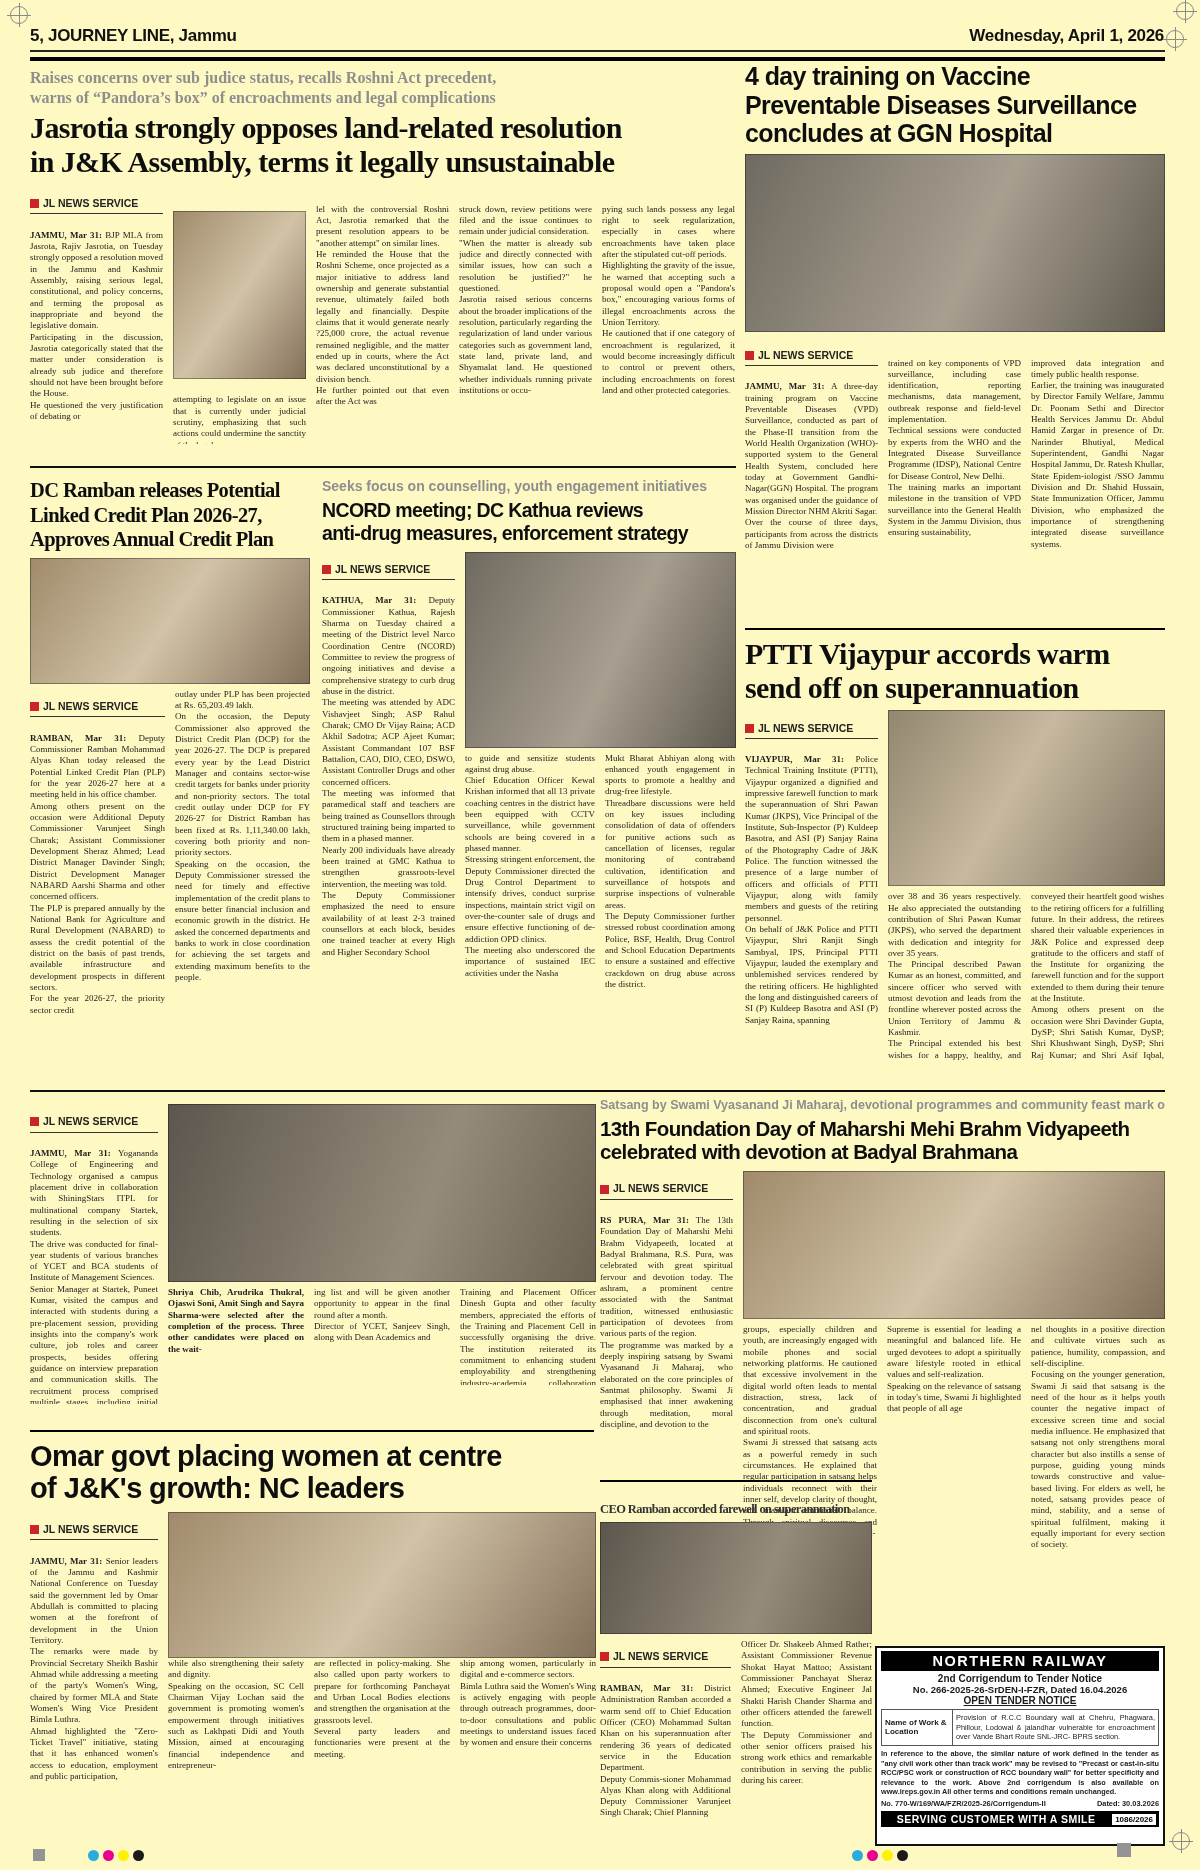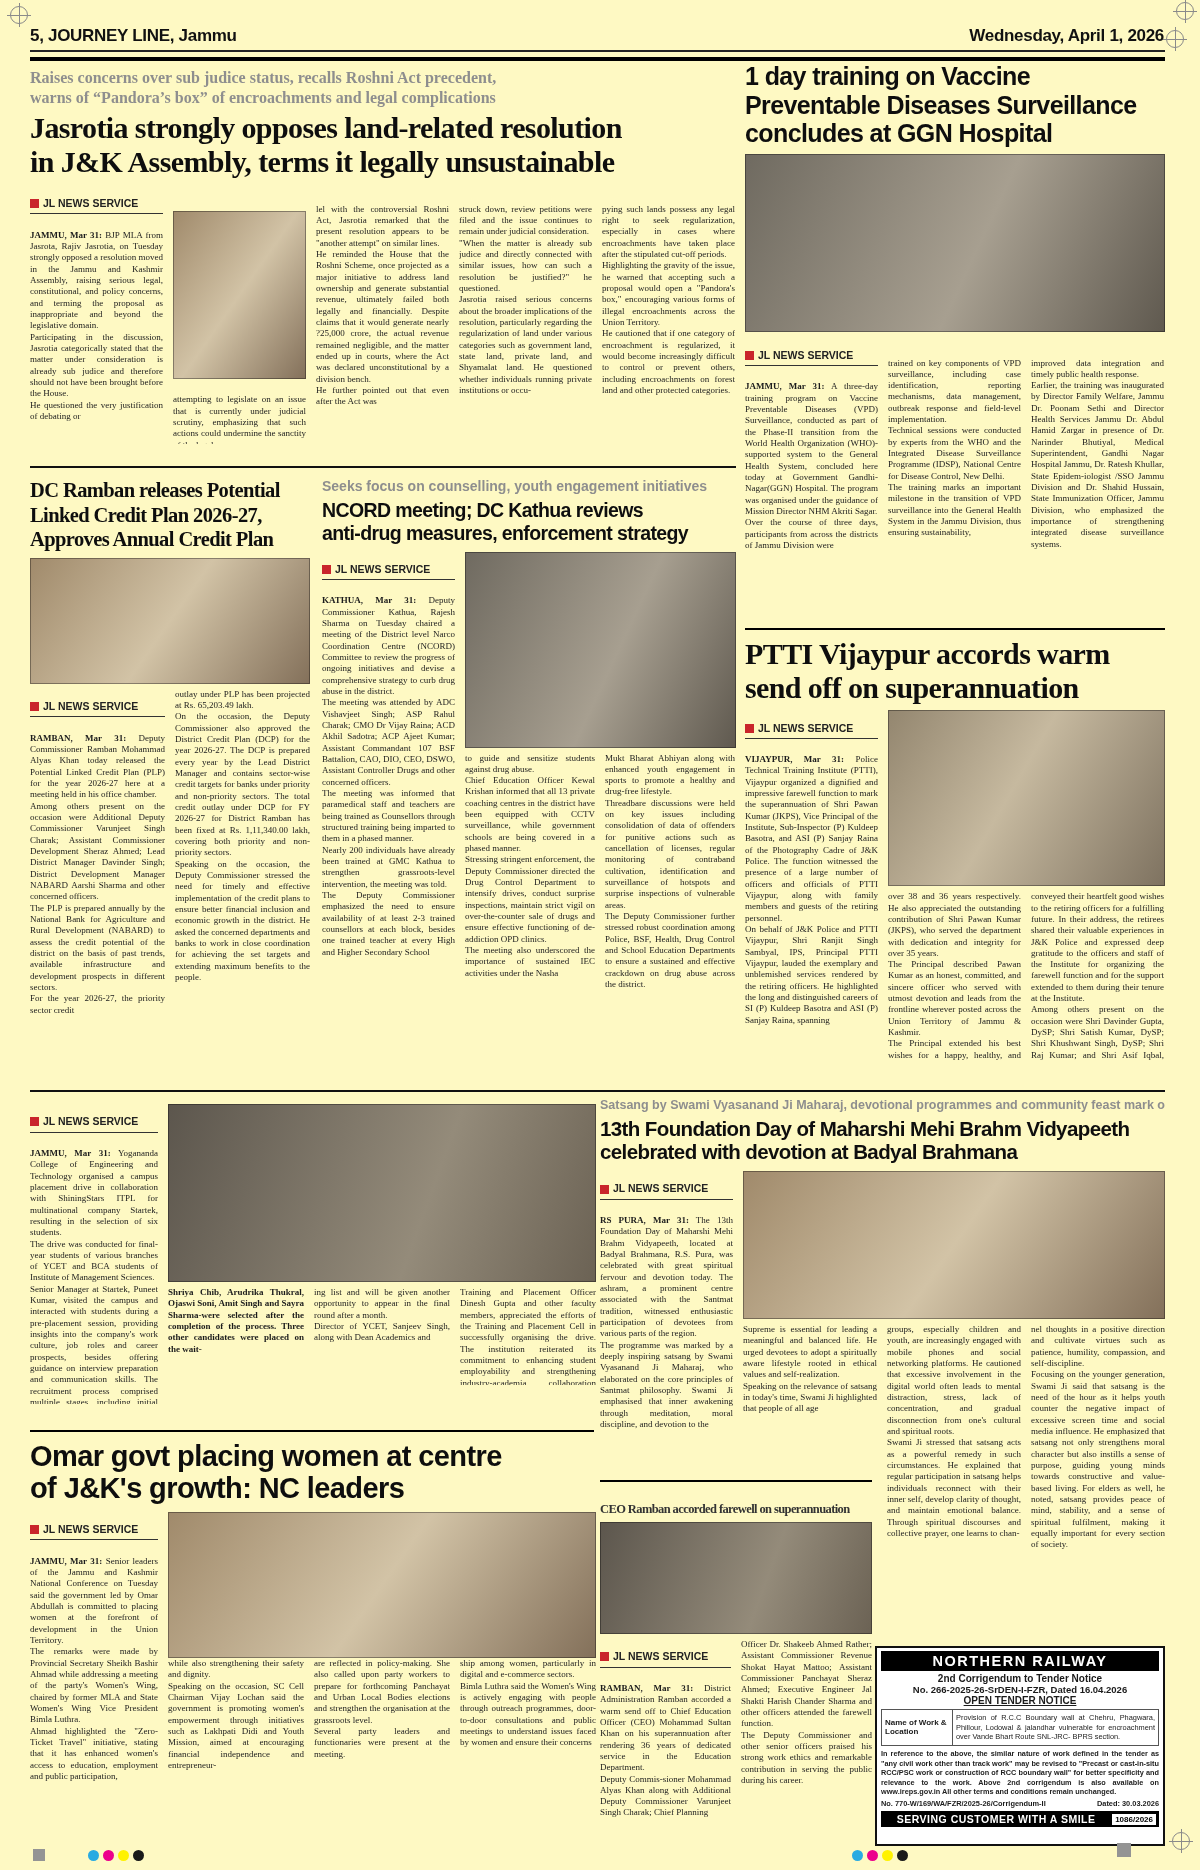"1 day training on Vaccine" div.hl { text: 1 -> 4 }
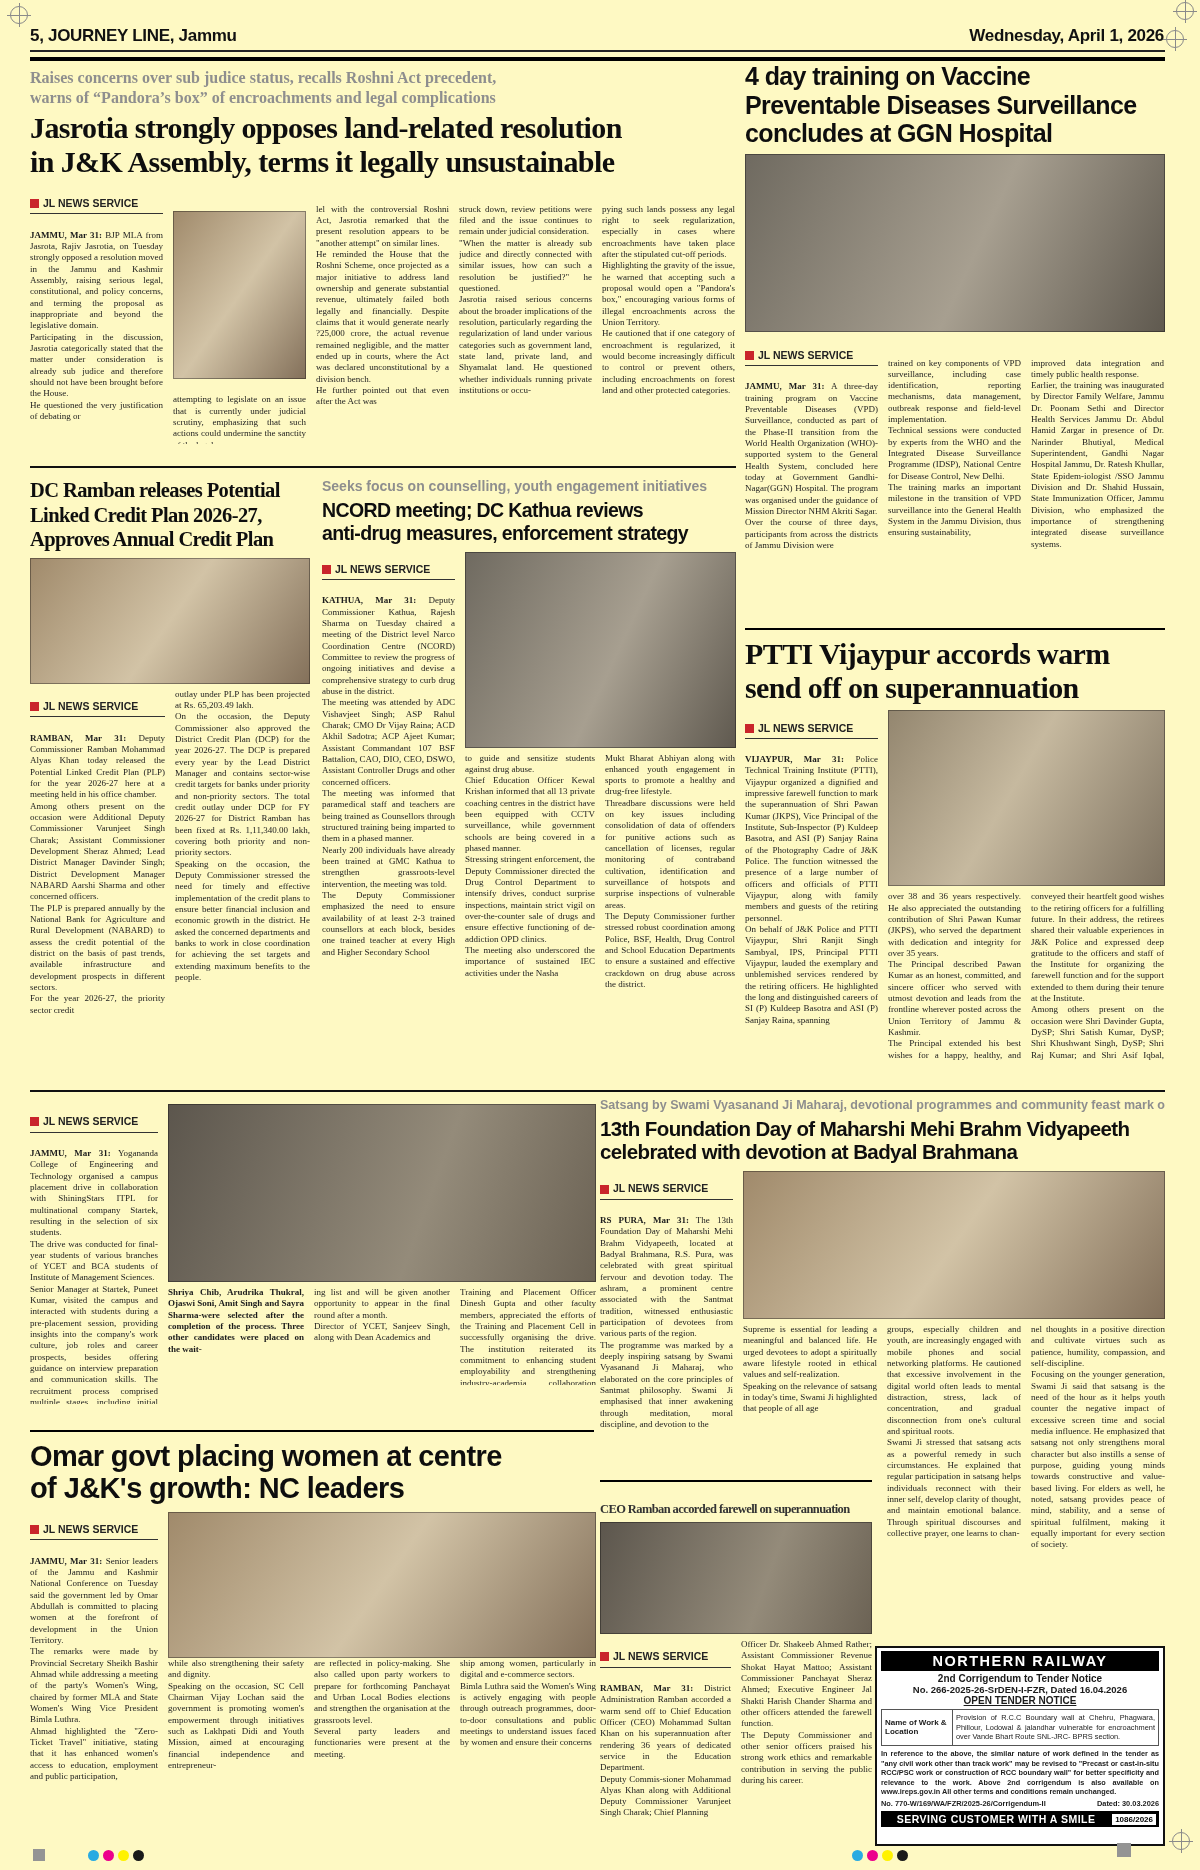"Supreme is essential for leading" div.col { order: before "groups, especially children and youth," -> after "groups, especially children and youth," }
